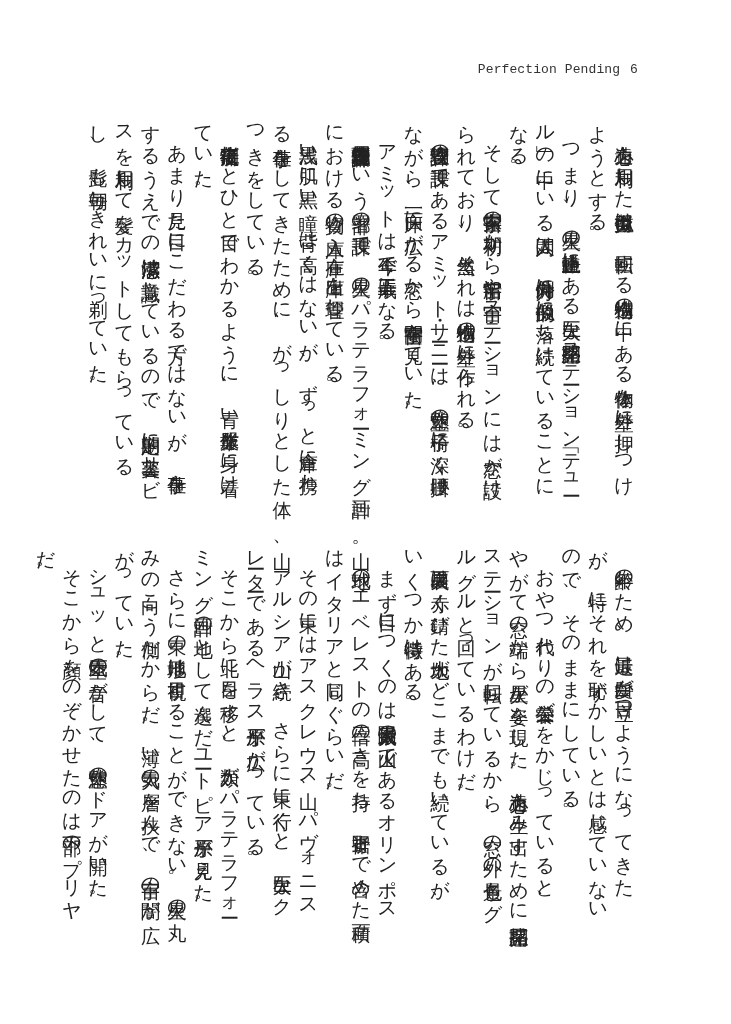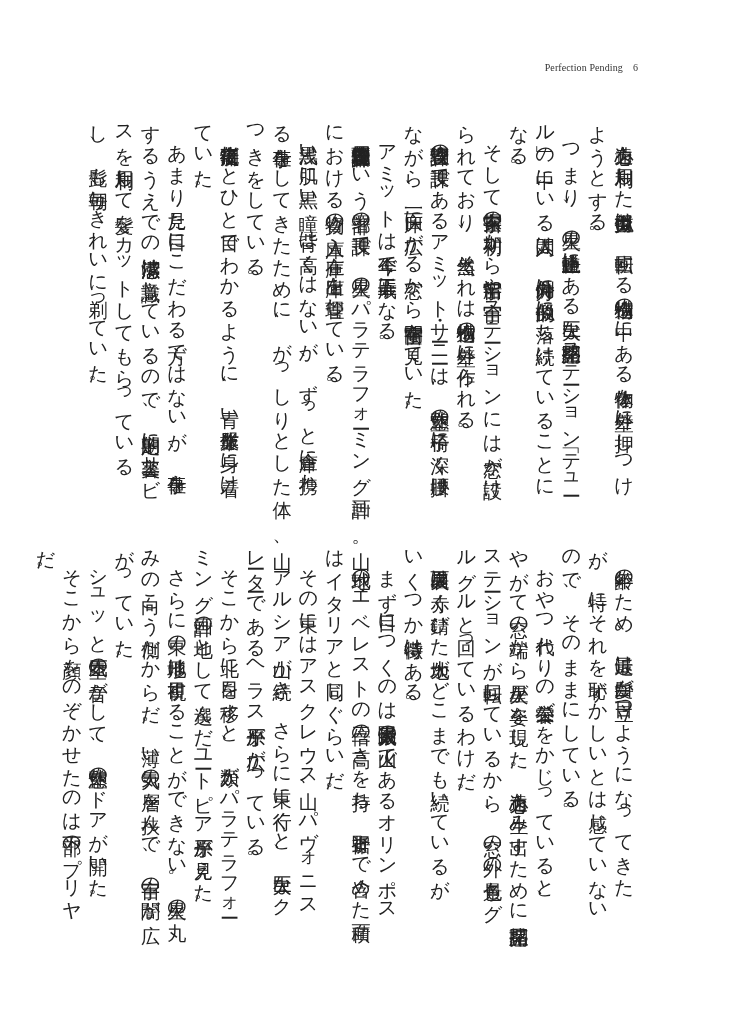"Perfection Pending 6" .header { font-family: Liberation Serif, serif -> Liberation Mono, monospace; font-size: 10px -> 13px }
